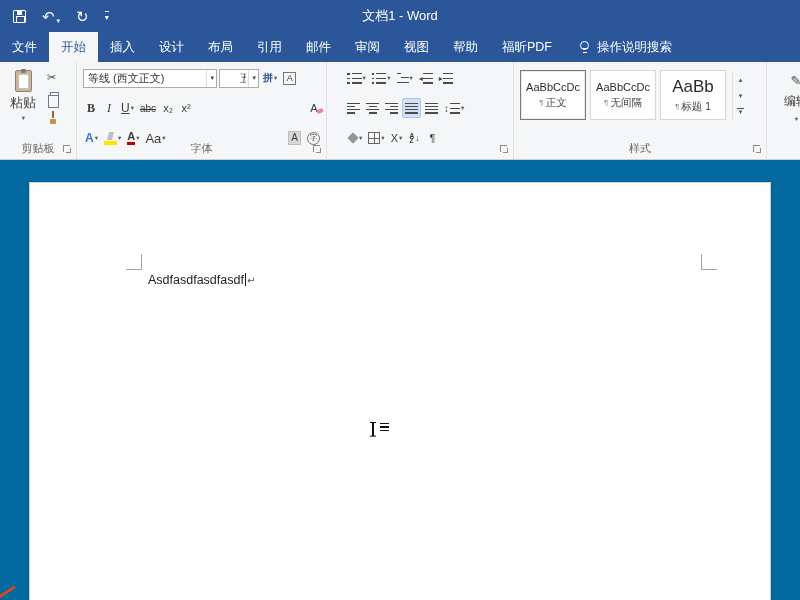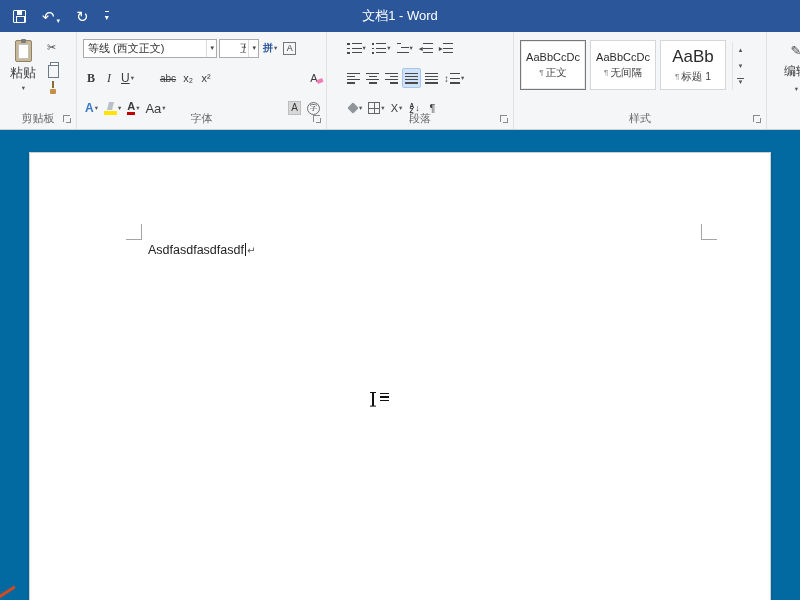"文件" div.tabrow { html: none -> <div> <div>文件</div> <div>开始</div> <div>插入</div> <div>设计</div> <div>布局</div> <div>引用</div> <div>邮件</div> <div>审阅</div> <div>视图</div> <div>帮助</div> <div>福昕PDF</div> <div> <span></span> <span>操作说明搜索</span> </div> </div> }
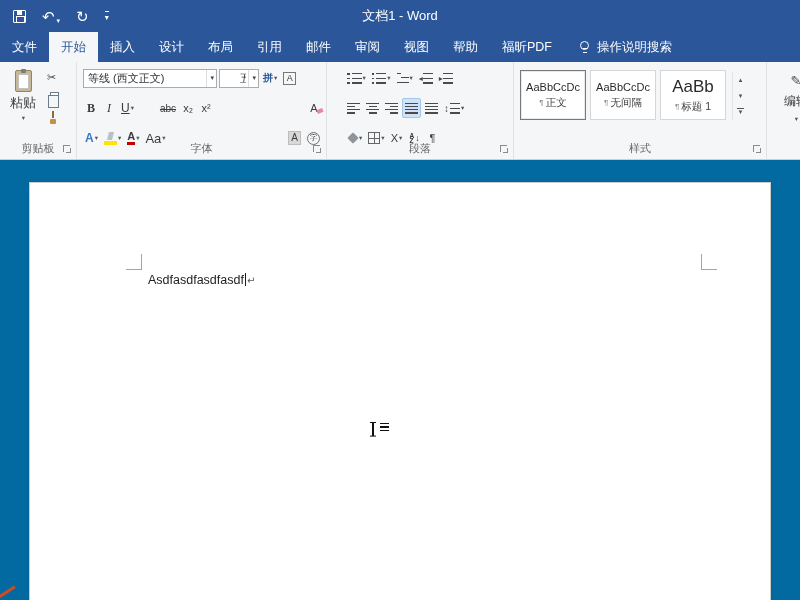"abc" .gstrike { margin-left: 20px -> none }
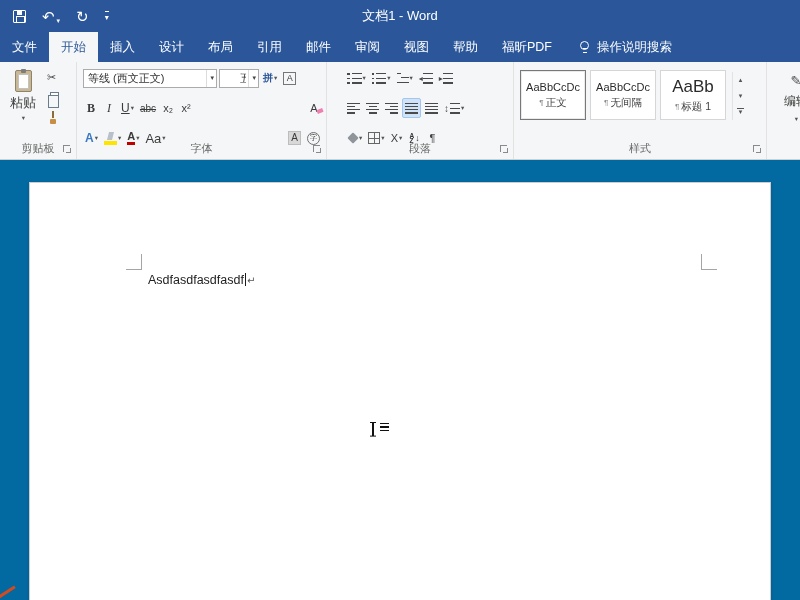"段落" div.glabel { html: <div>段落</div> -> none }
